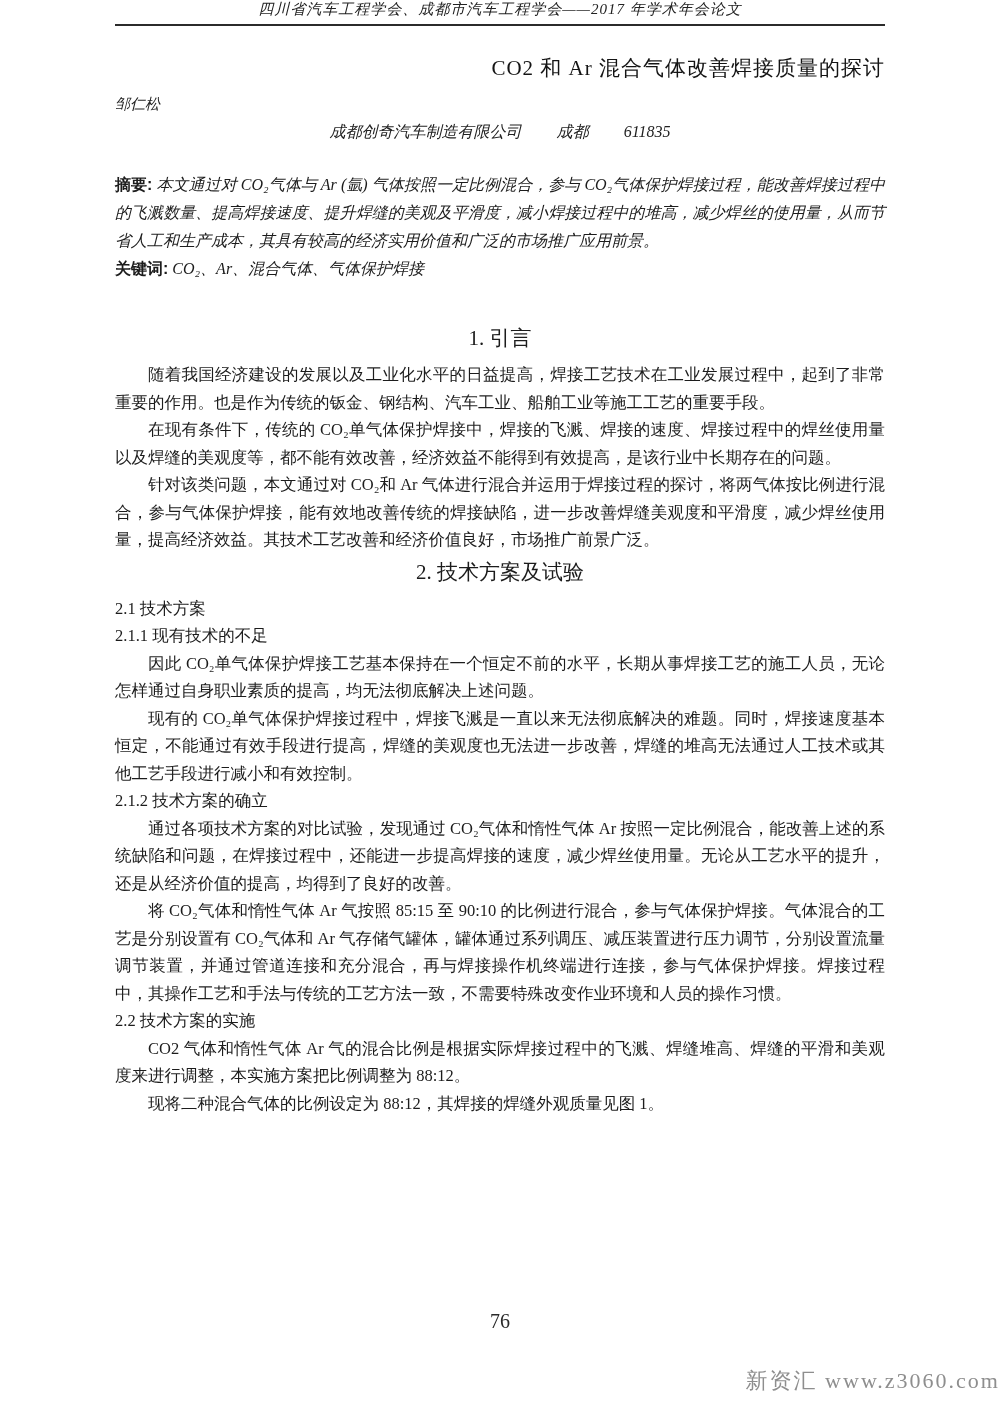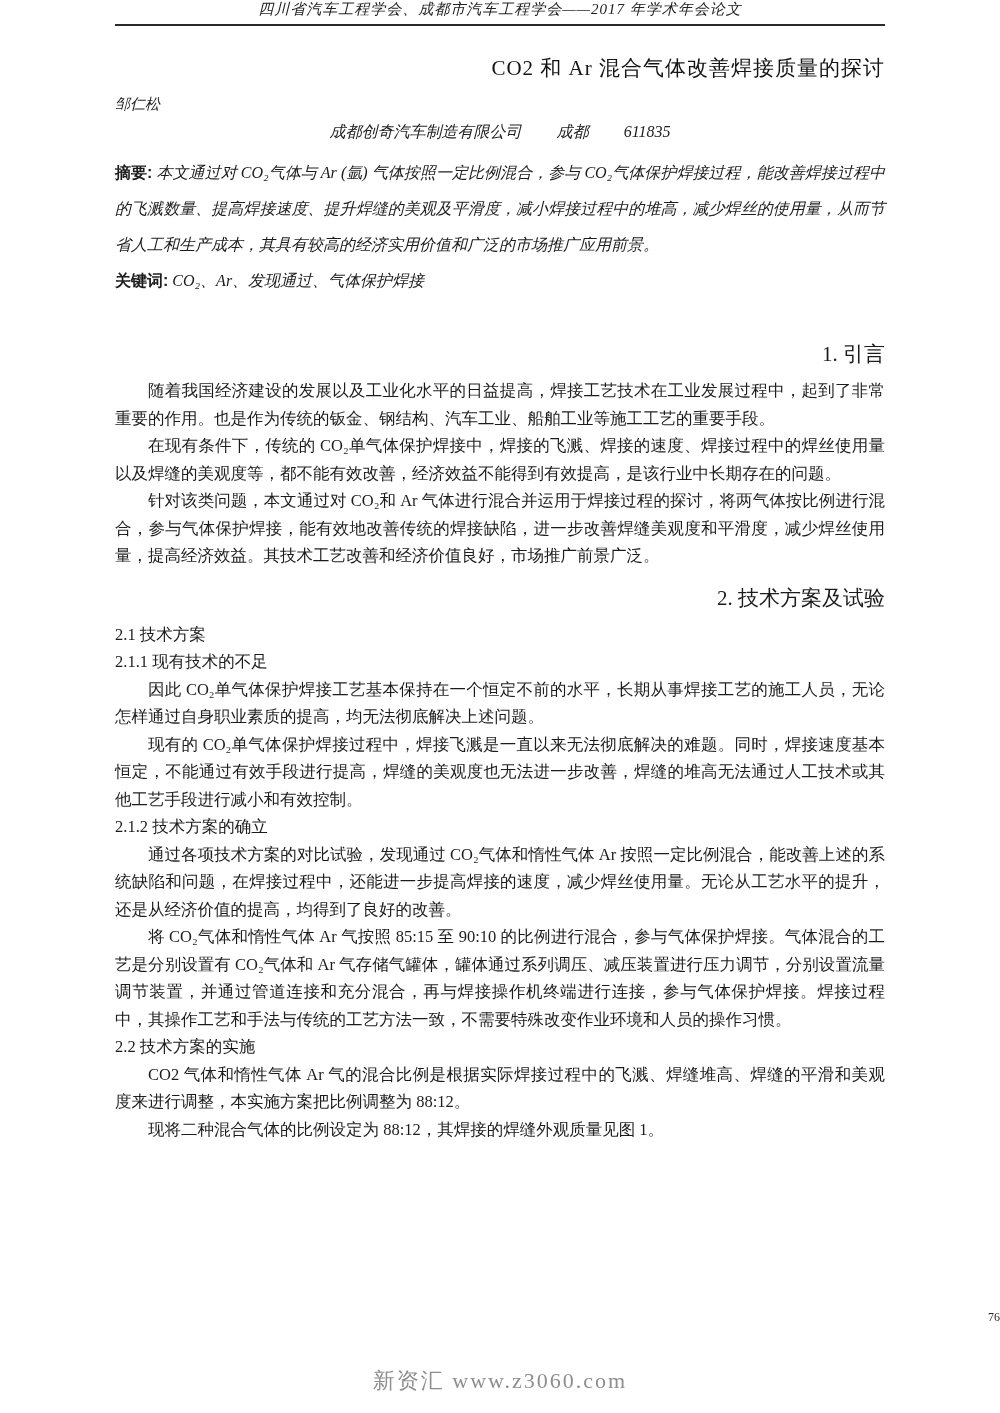"摘要: 本文通过对 CO₂气体与 Ar (氩)" .abstract-block { line-height: 36px -> 28px; margin-top: 12px -> 28px }
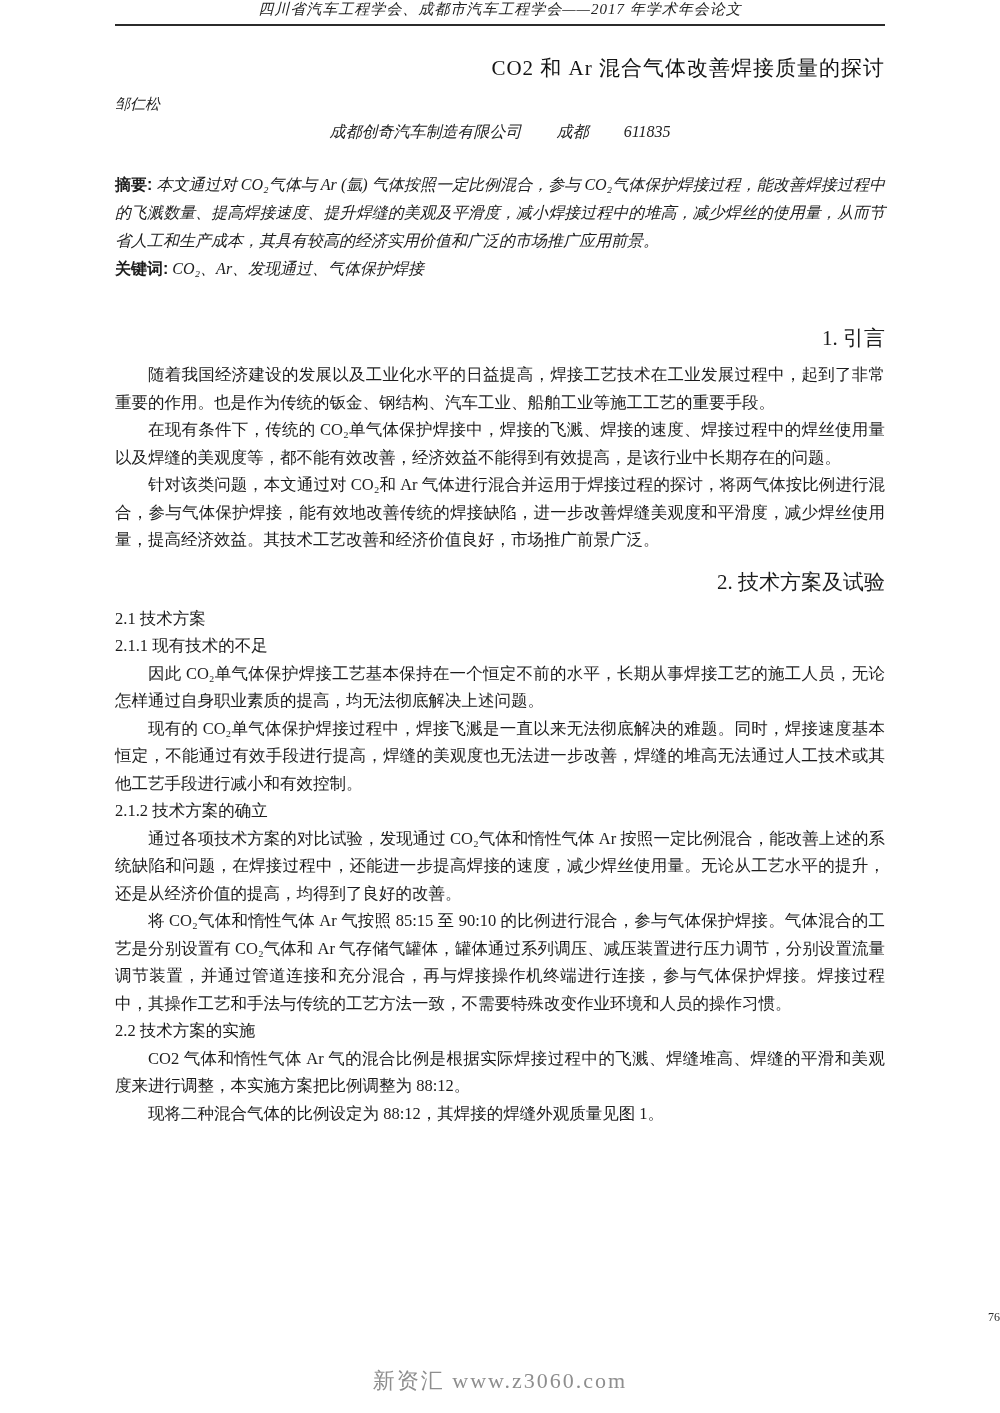"CO₂、Ar、发现通过、气体保护焊接" span.meta-value { text: 发现通过 -> 混合气体 }
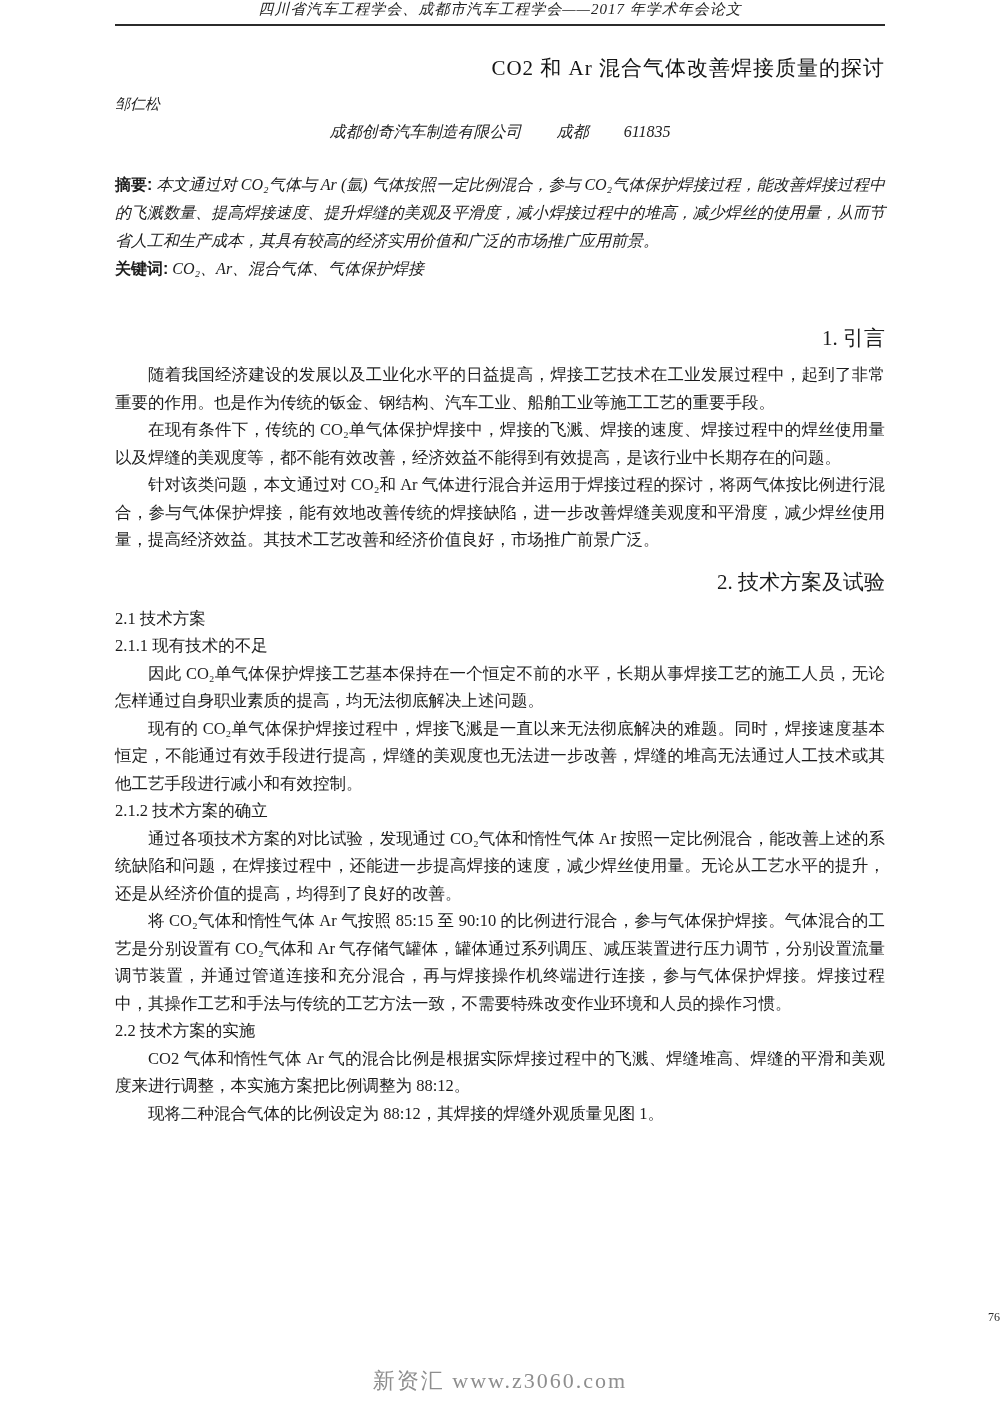"1. 引言" .section-heading { text-align: right -> center }
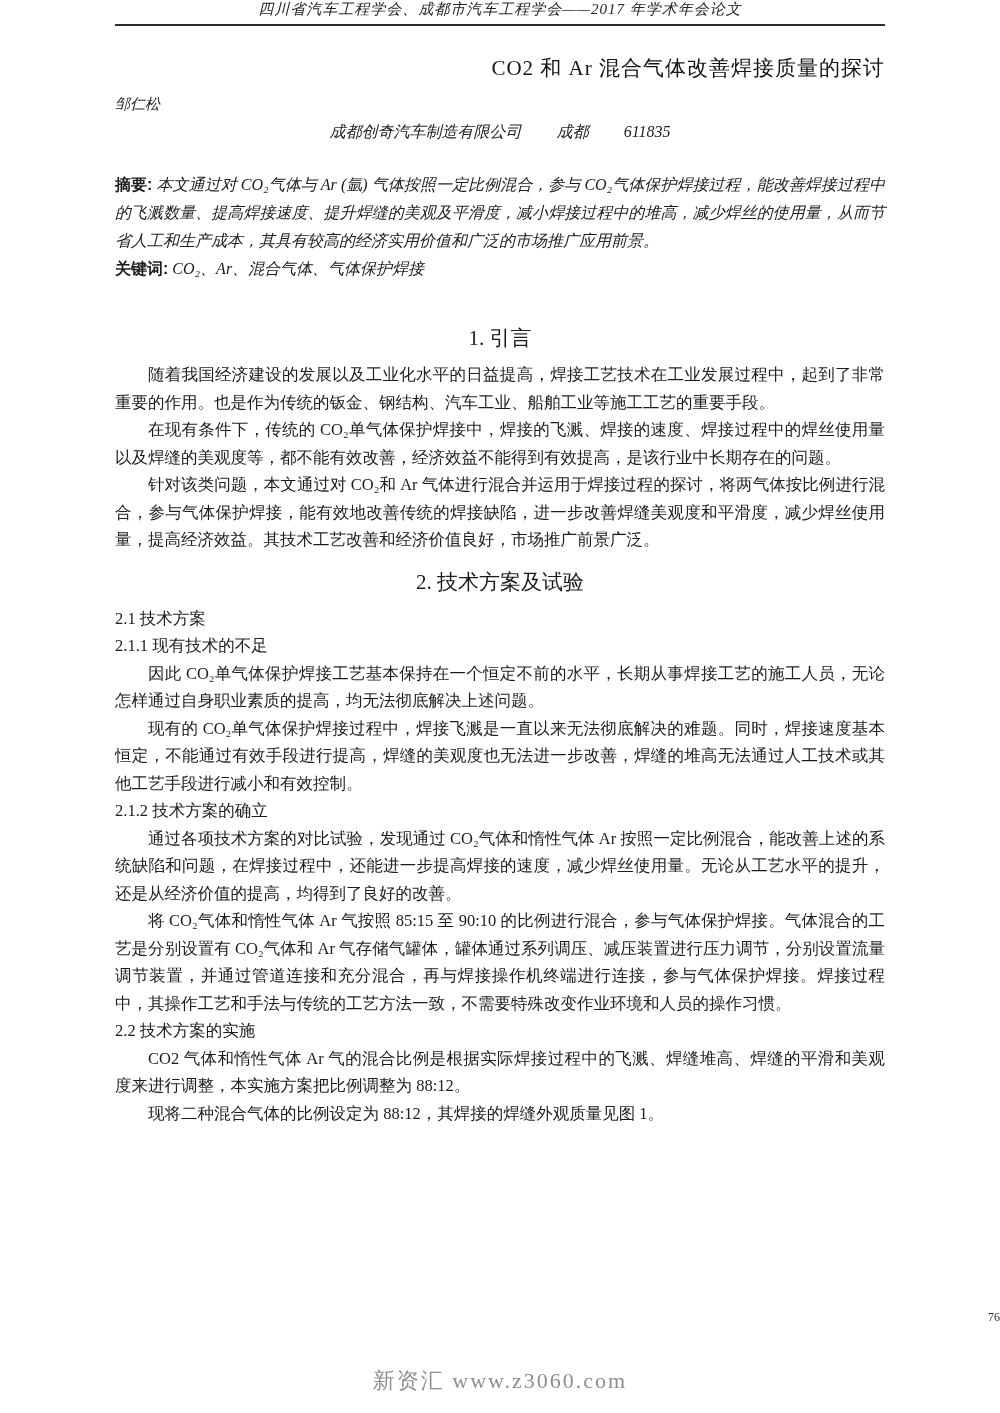"2. 技术方案及试验" .section-heading.later { margin-top: 13px -> 3px }
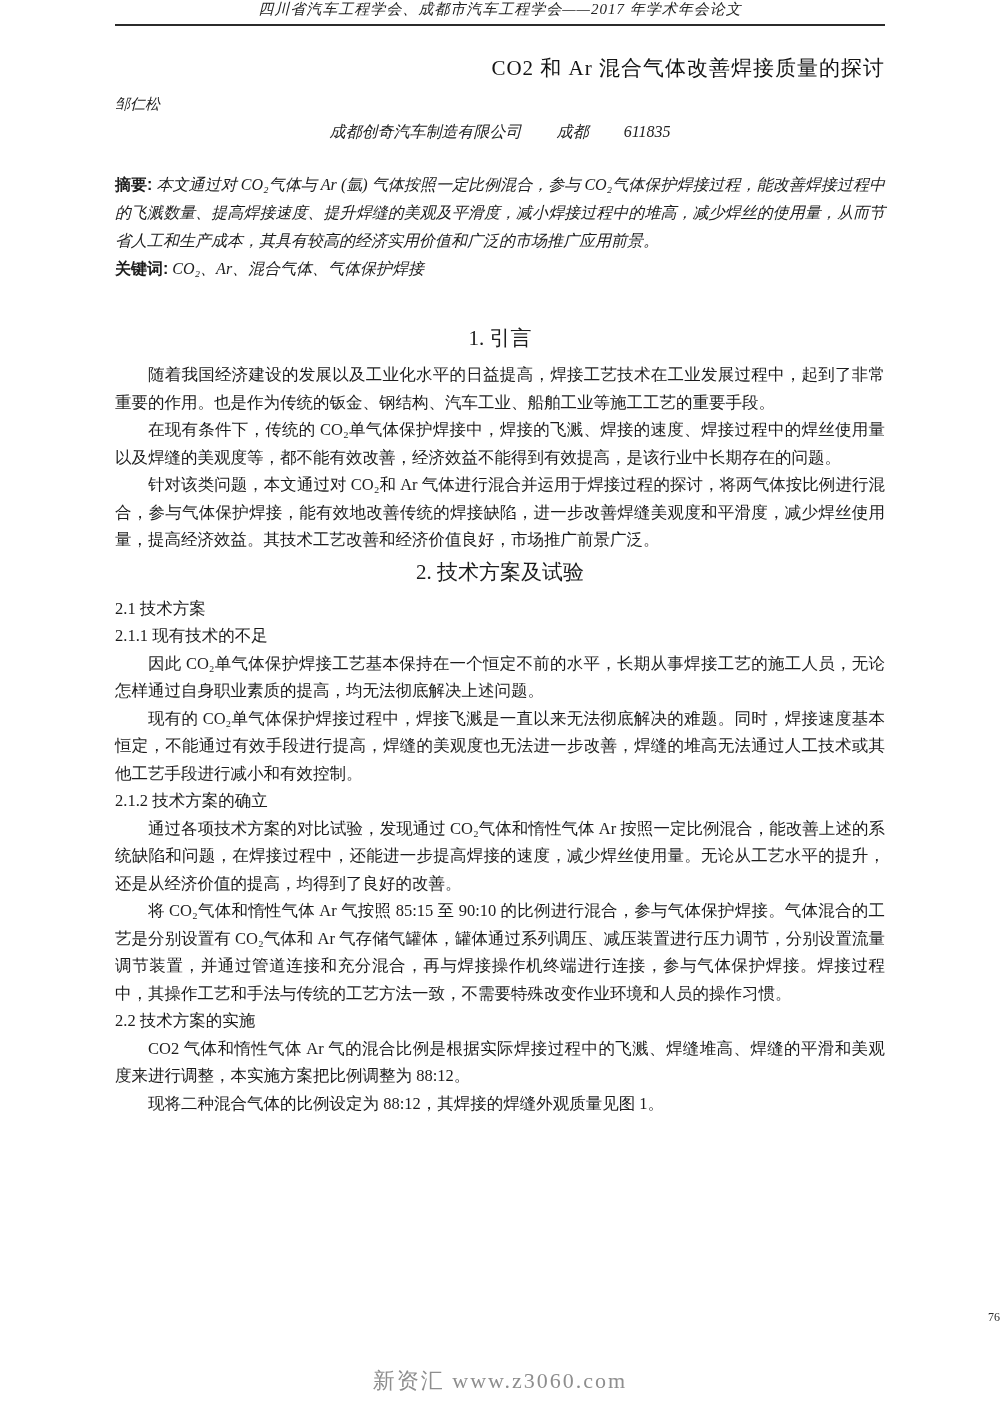"76" .page-number { font-size: 12px -> 20px; text-align: right -> center }
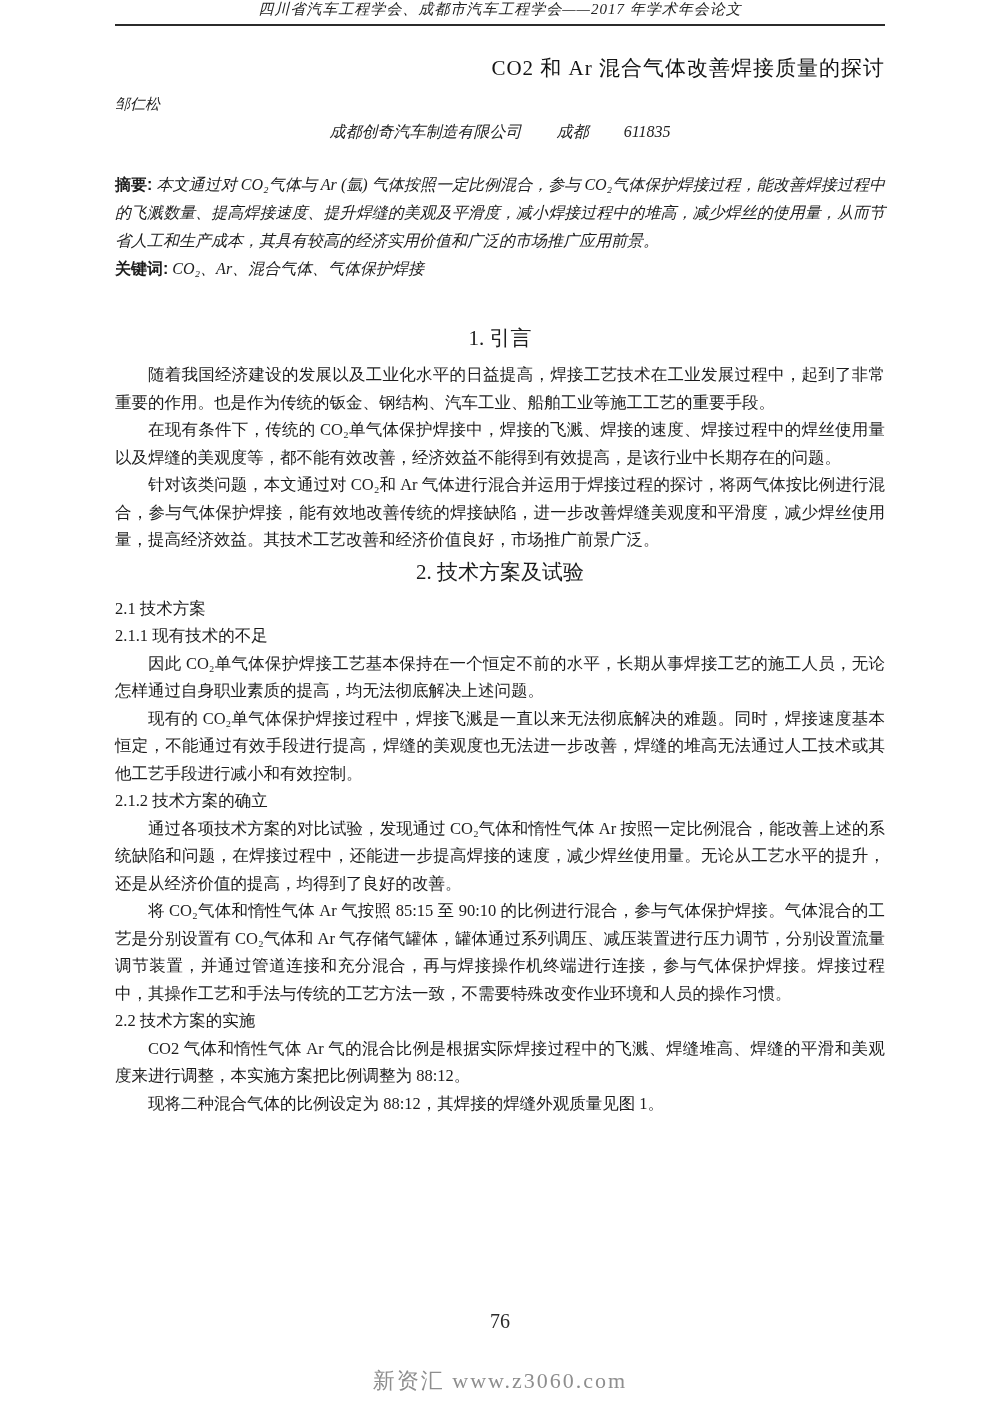"新资汇 www.z3060.com" .watermark { text-align: center -> right }
